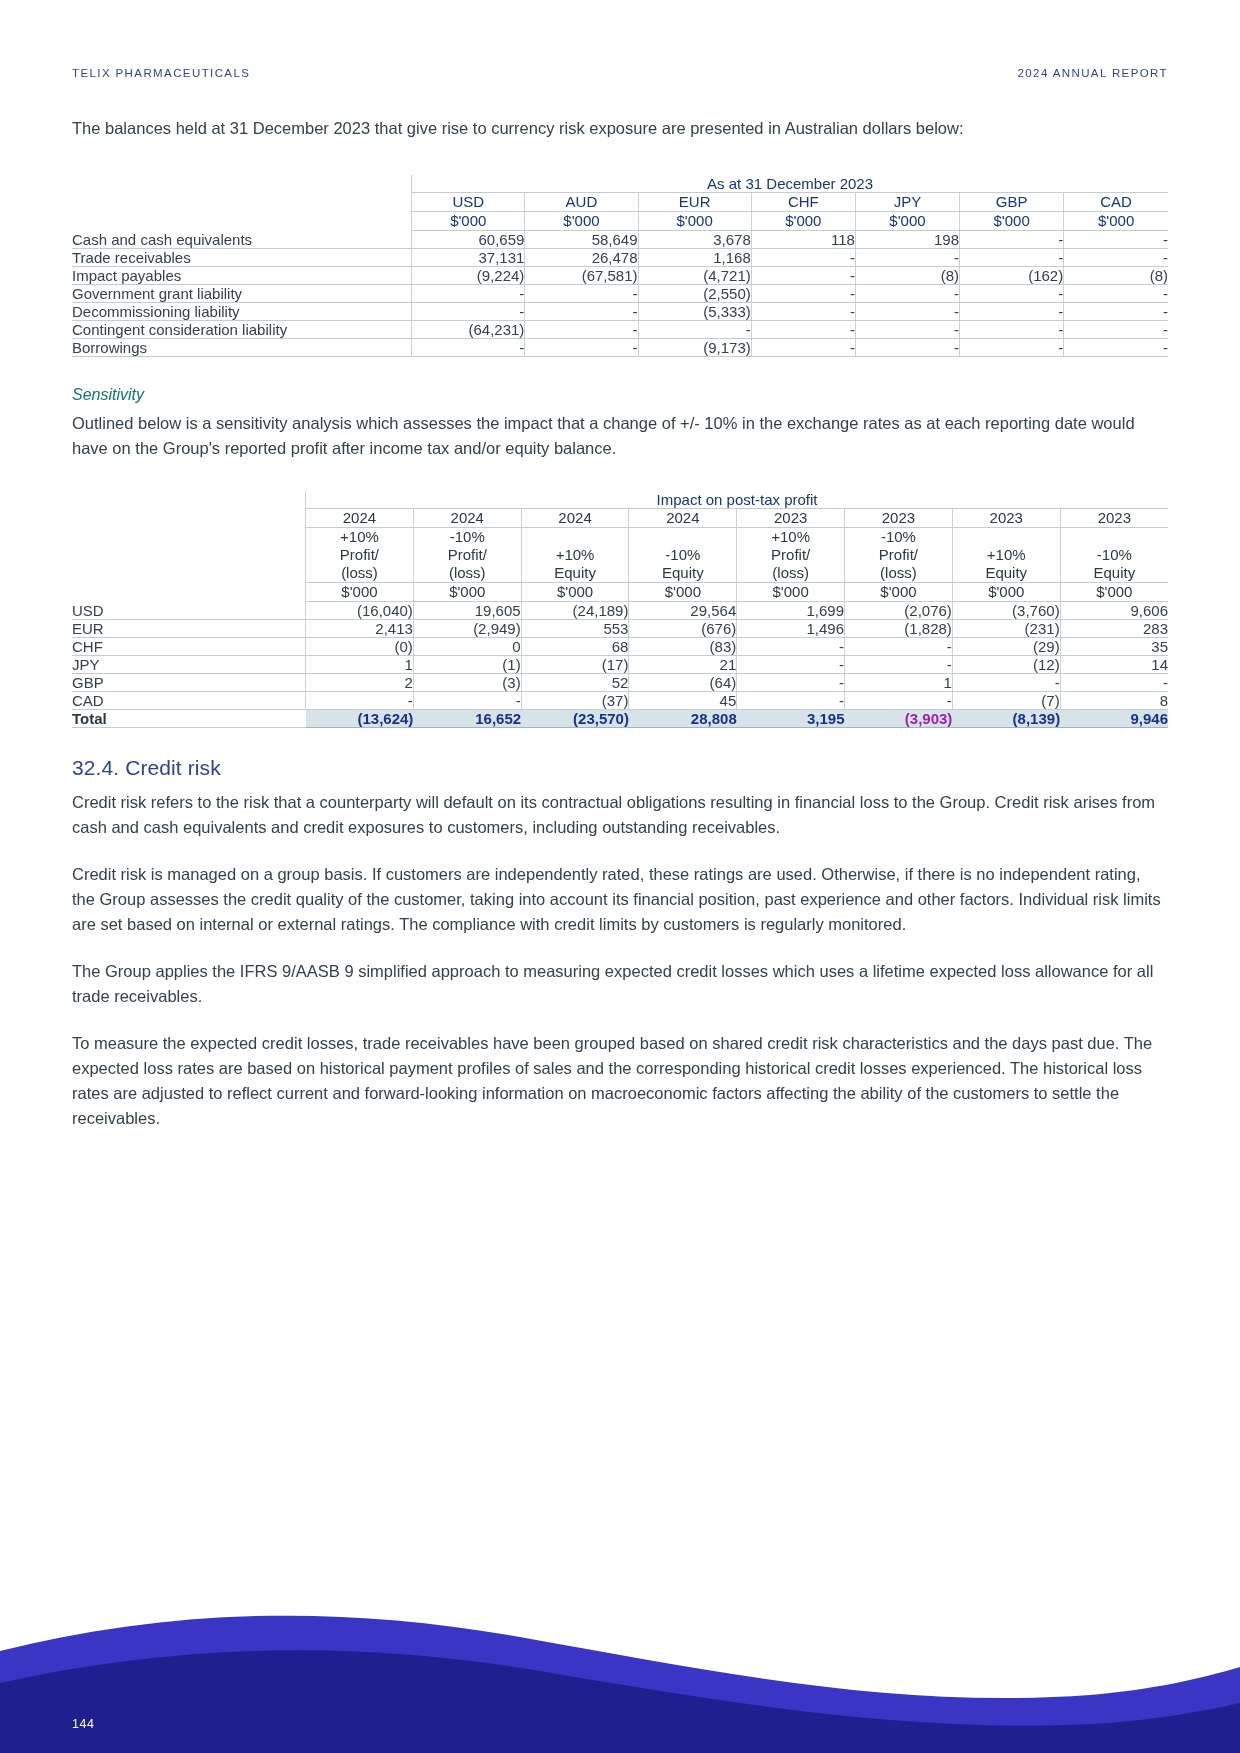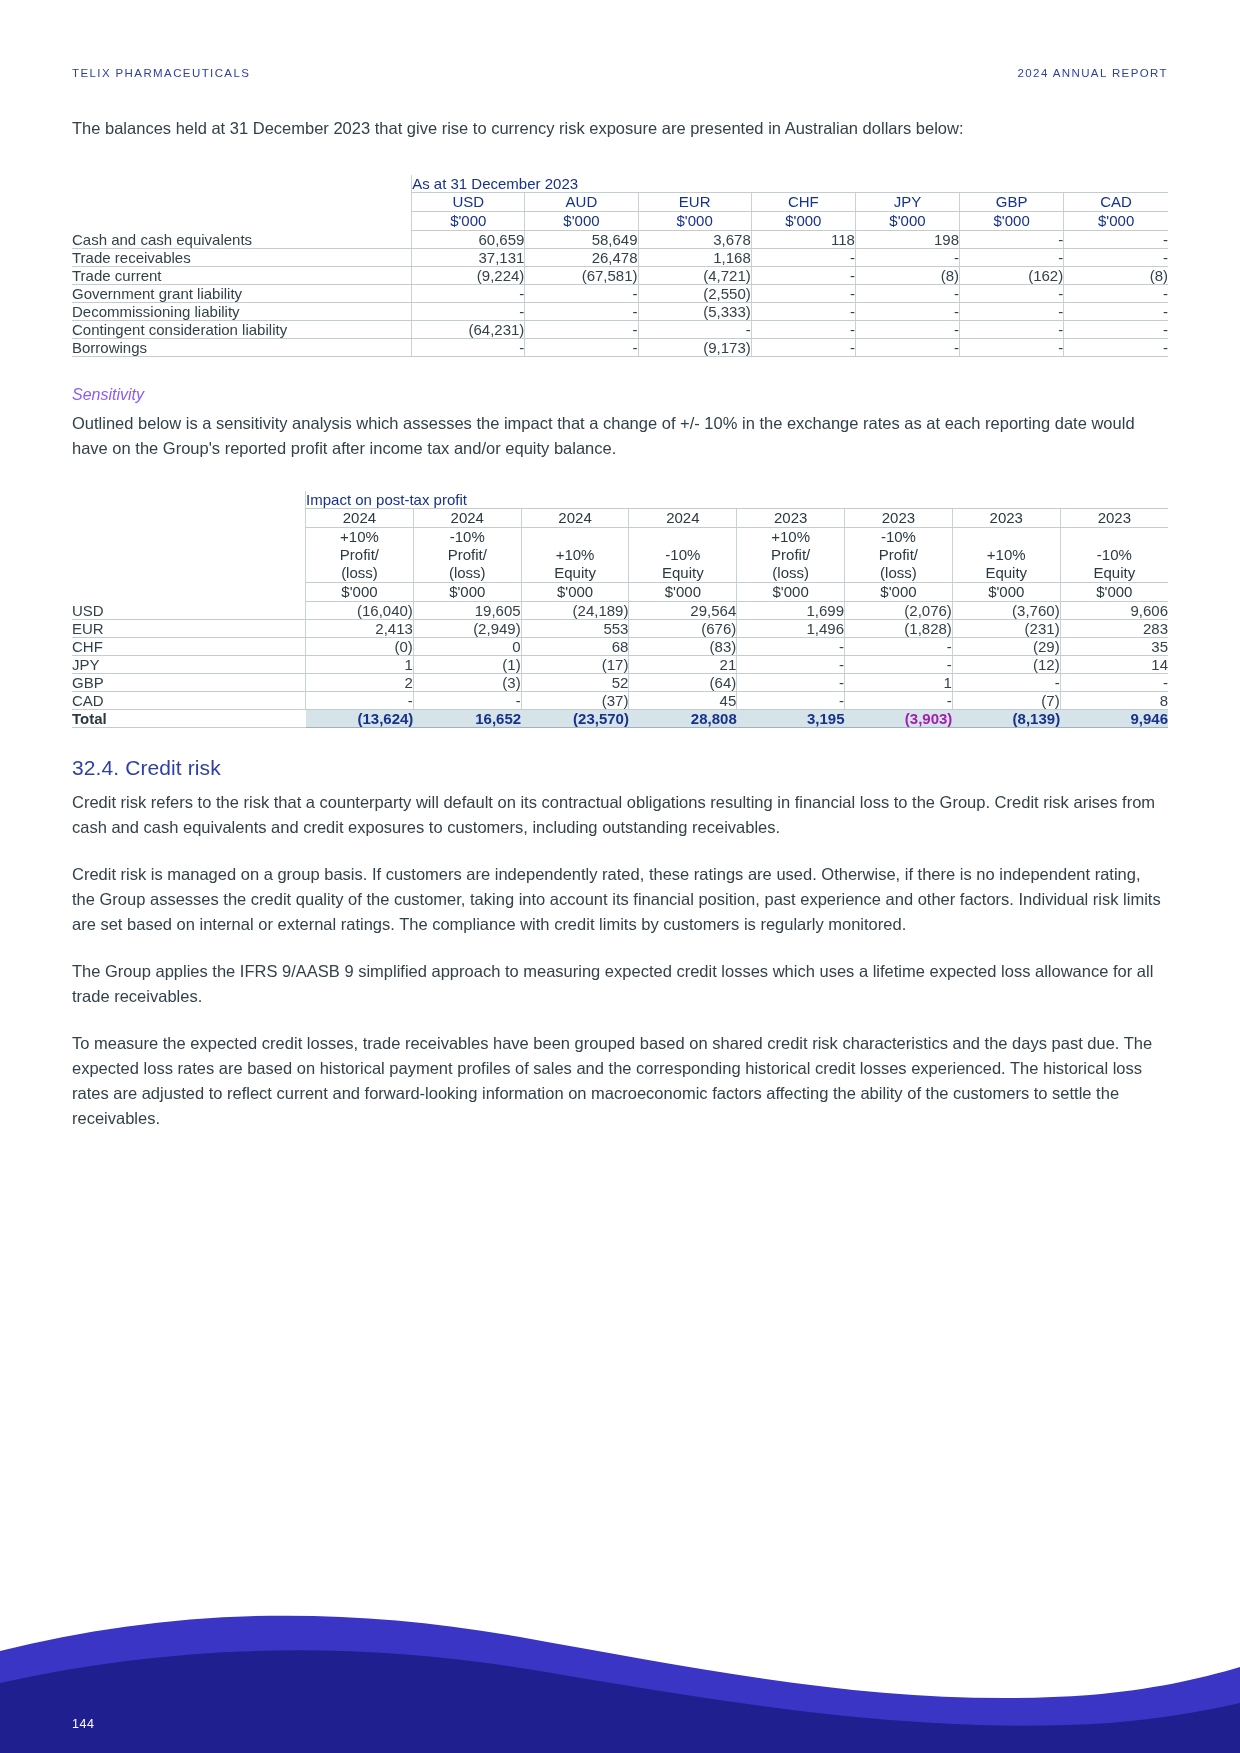"As at 31 December 2023" .hdr-span { text-align: none -> center }
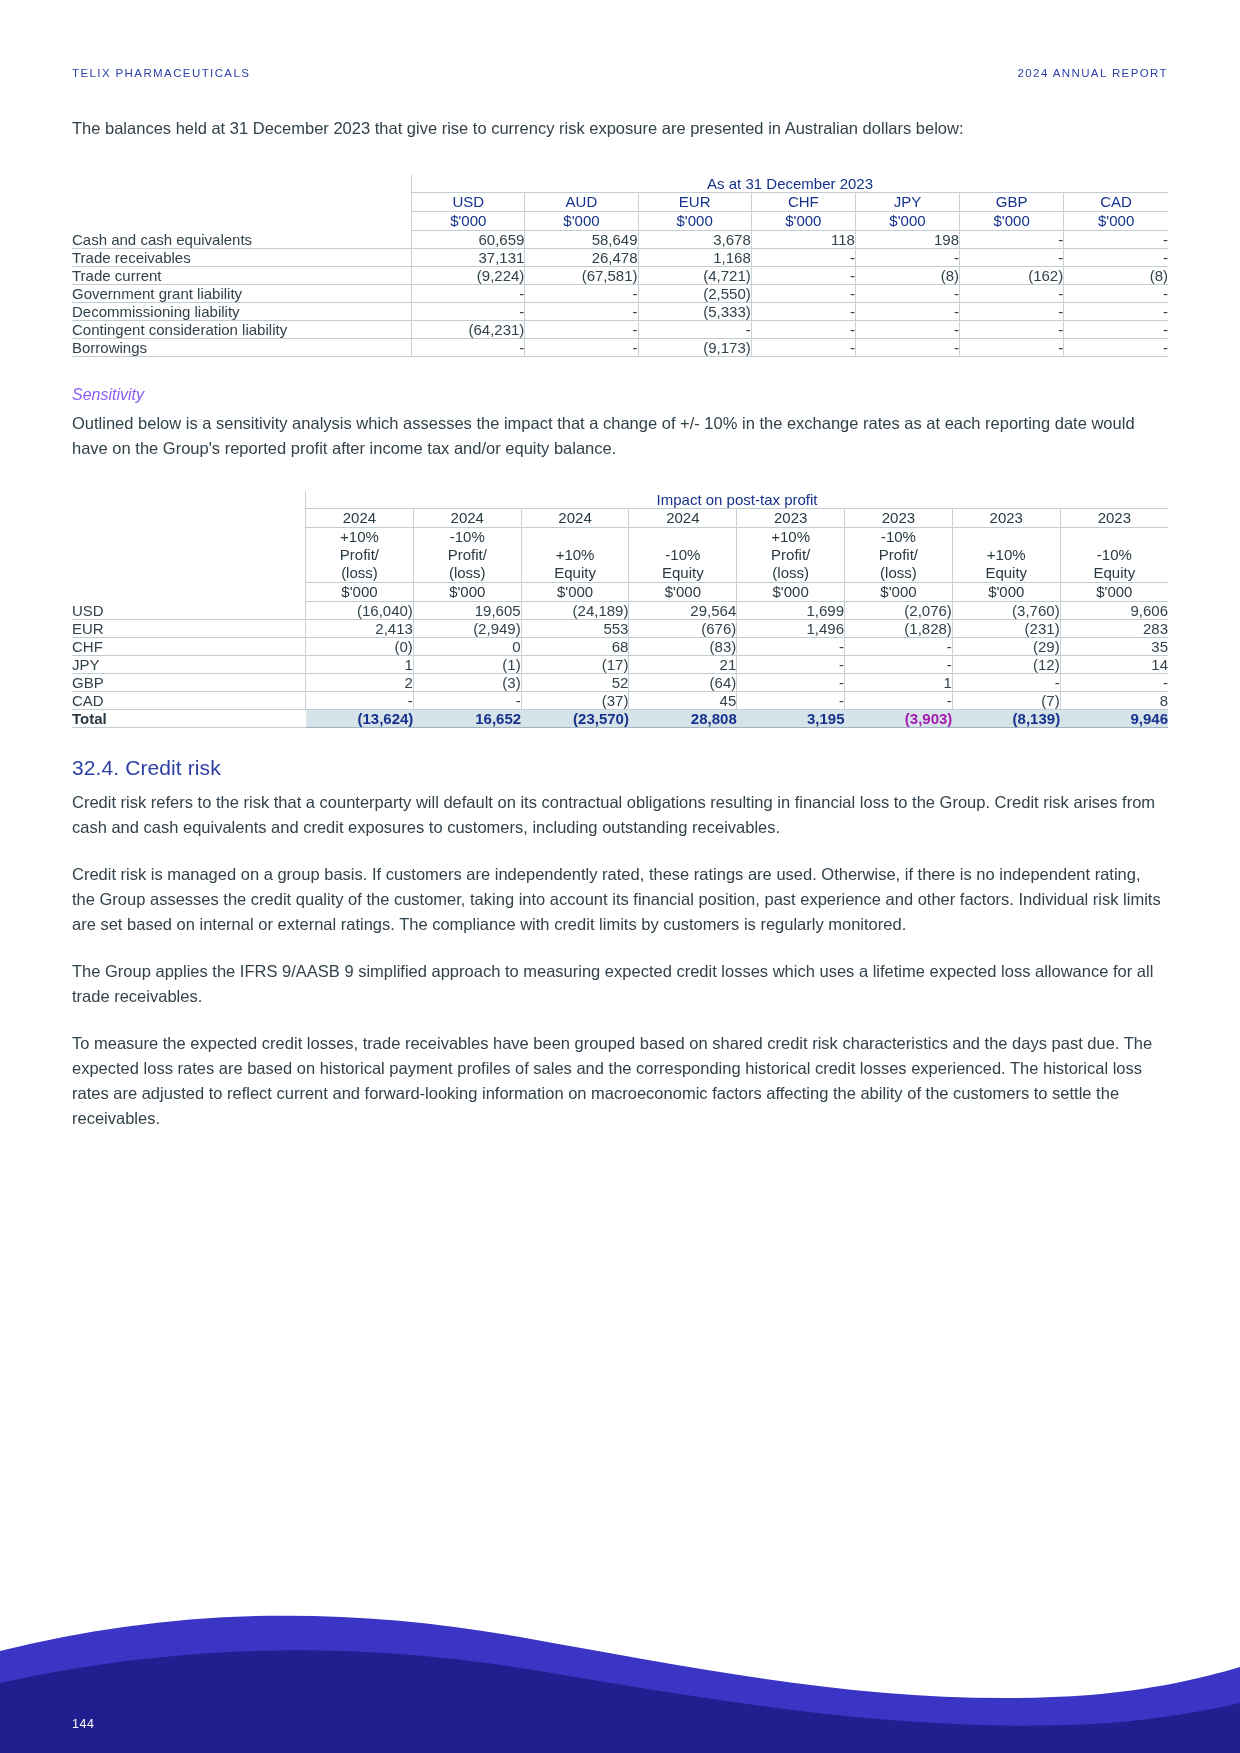"Trade current" td.lbl-cell { text: Trade current -> Impact payables }
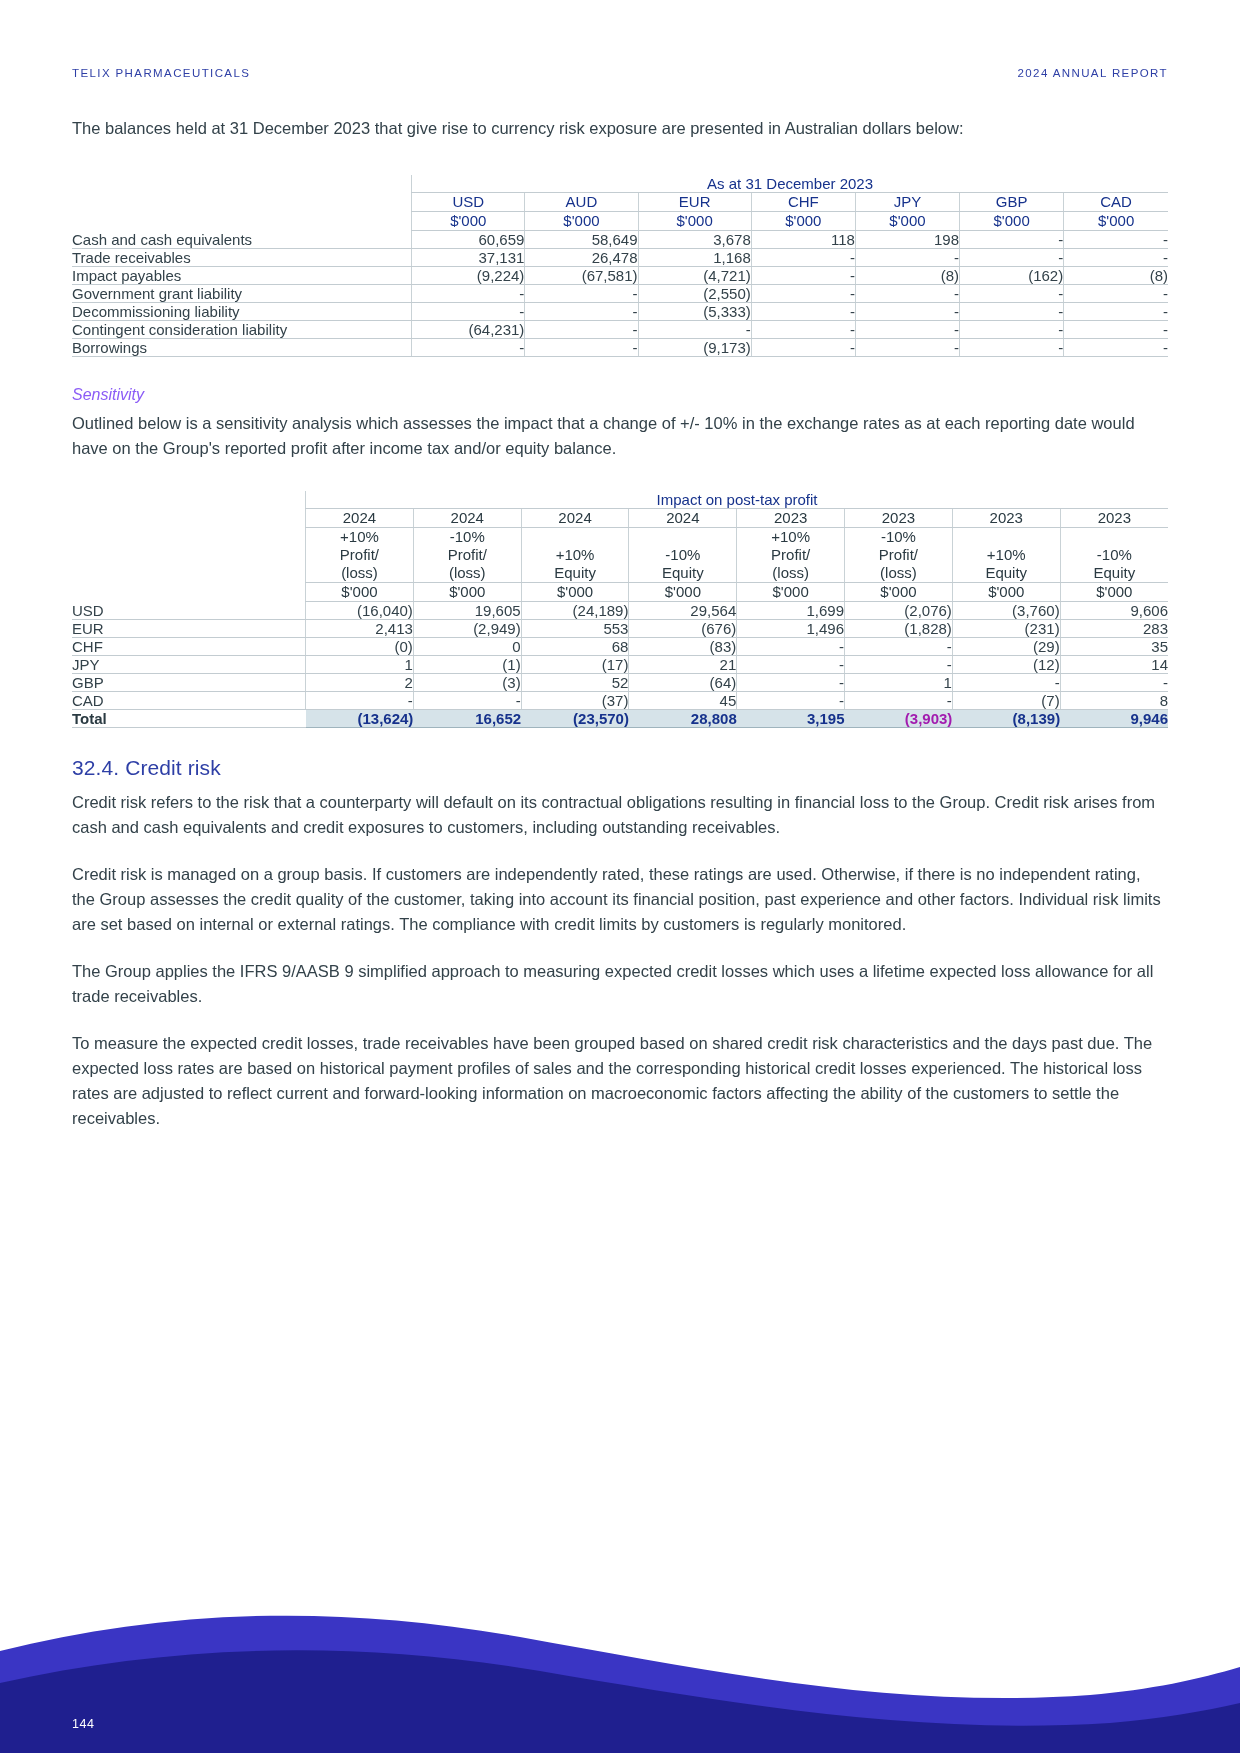"Sensitivity" .italic-label { color: #8b5cf6 -> #0f766e }
